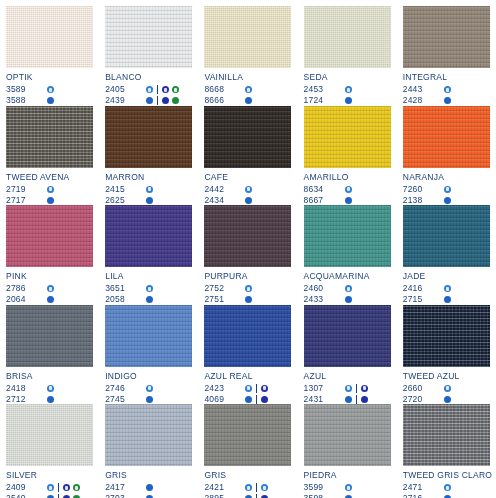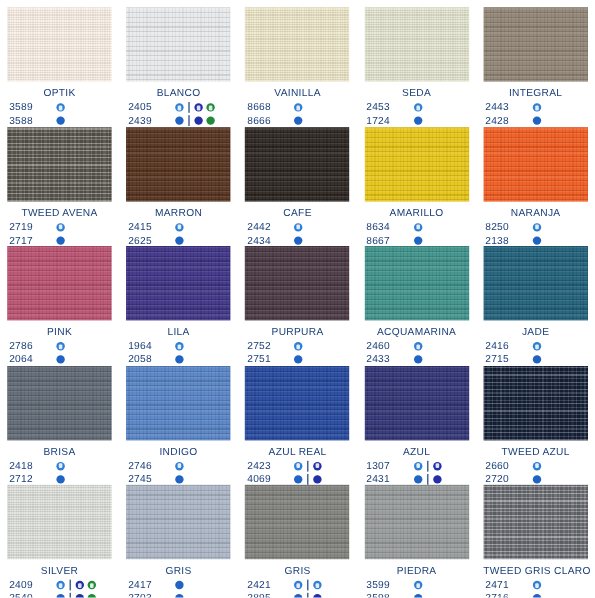"OPTIK" .meta { text-align: center -> none }
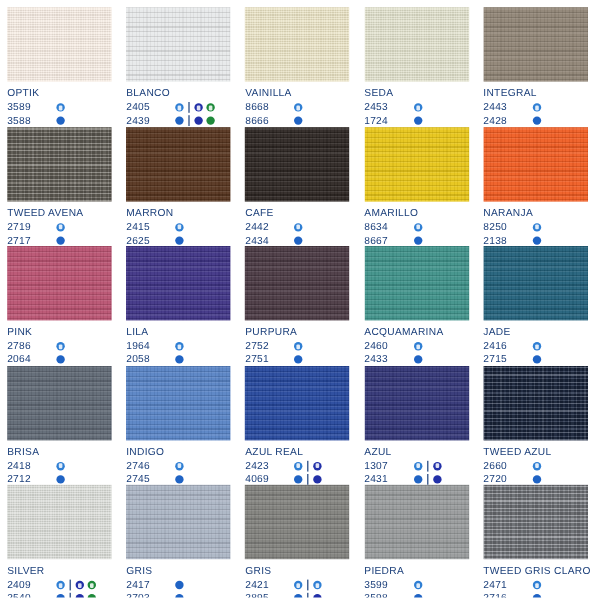"8250" span.code { text: 8250 -> 7260 }
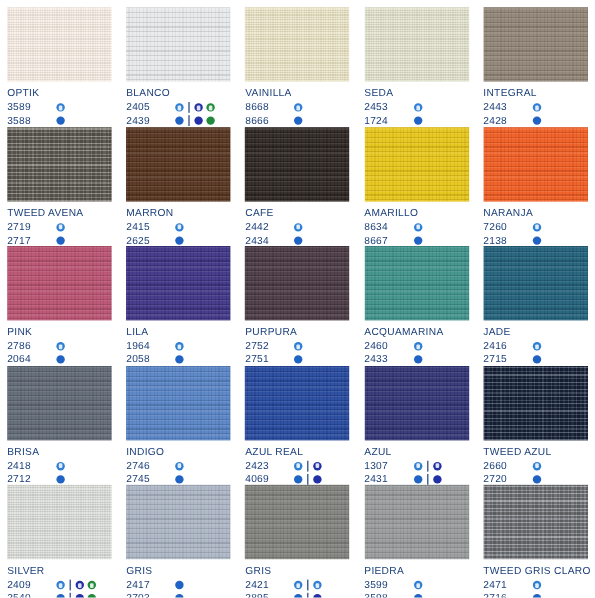"1964" span.code { text: 1964 -> 3651 }
